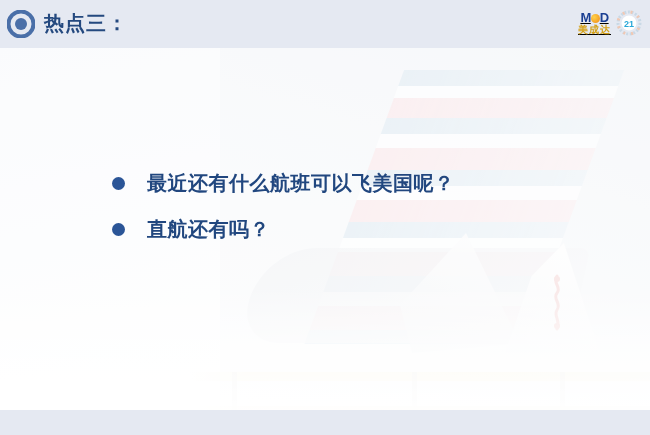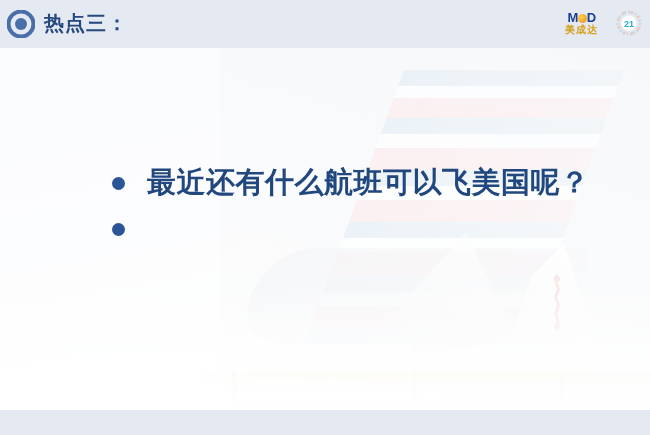"M D" .logo-block { gap: 18px -> 5px; text-decoration: none -> underline }
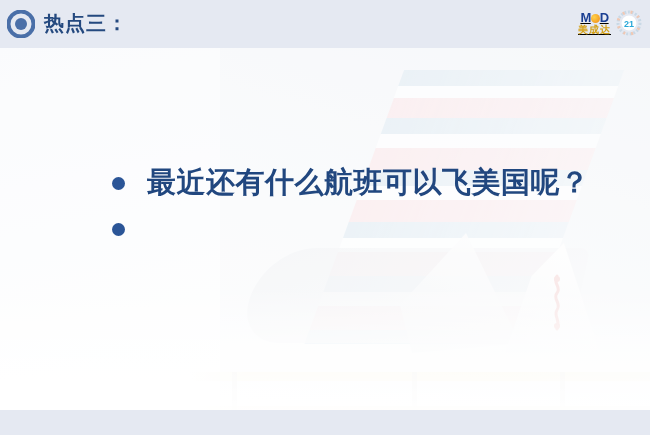"最近还有什么航班可以飞美国呢？" .bullet-text { font-size: 29px -> 20px }
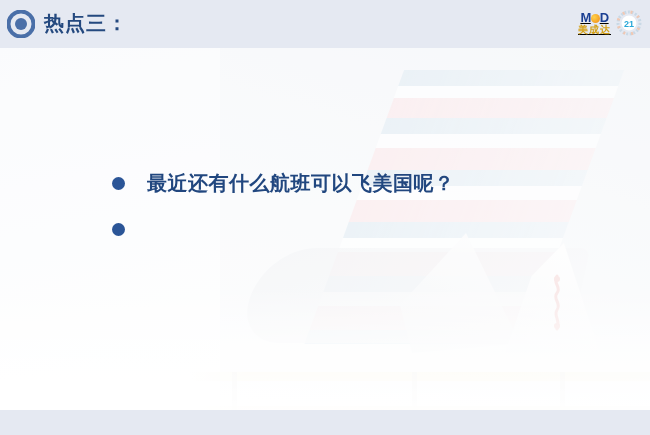"直航还有吗？" div.bullet-text { html: none -> <div>直航还有吗？</div> }
